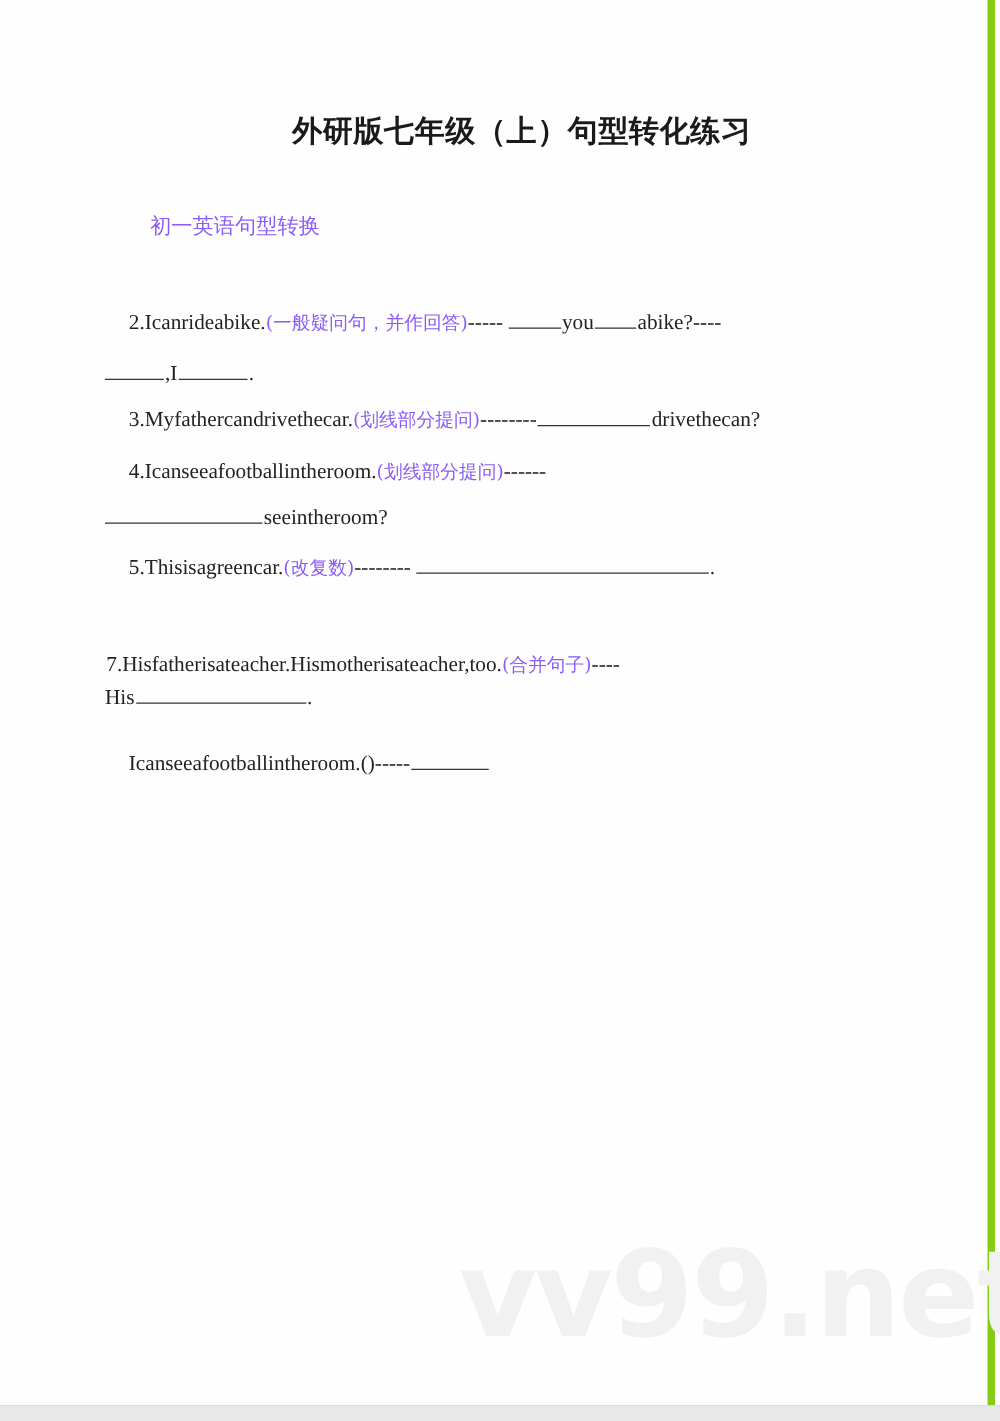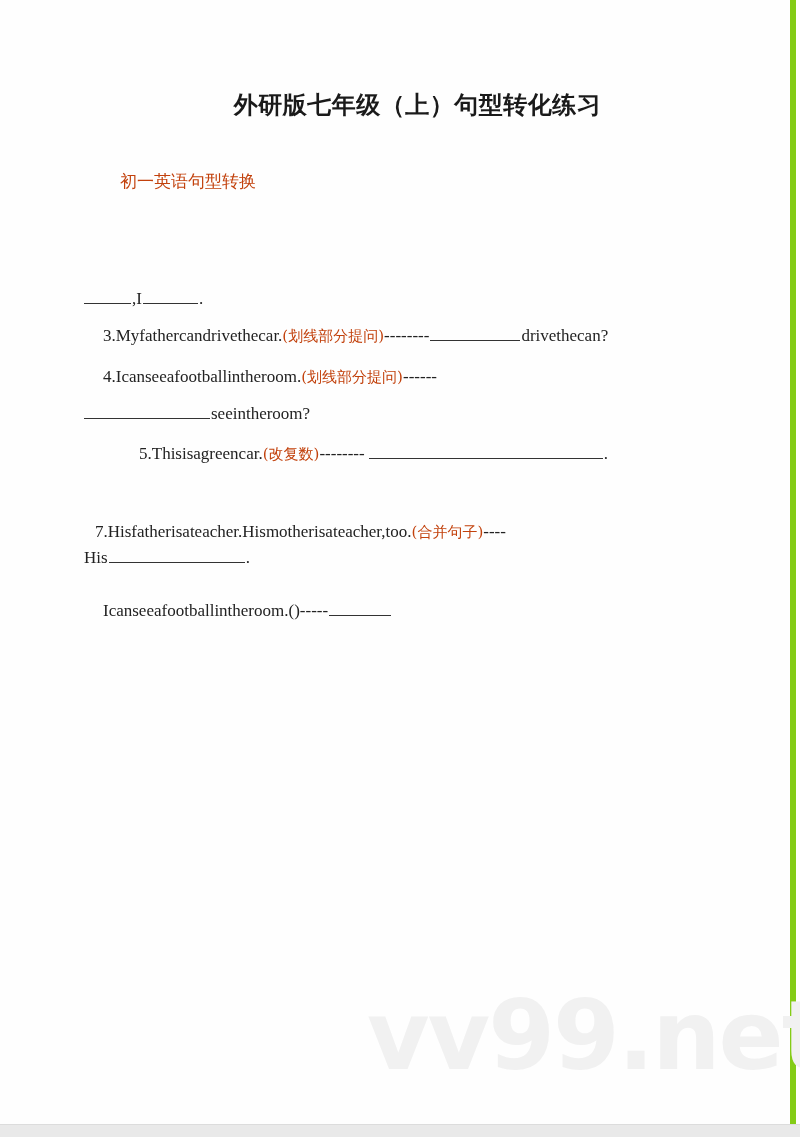"初一英语句型转换" .cn { color: #c2410c -> #8b5cf6 }
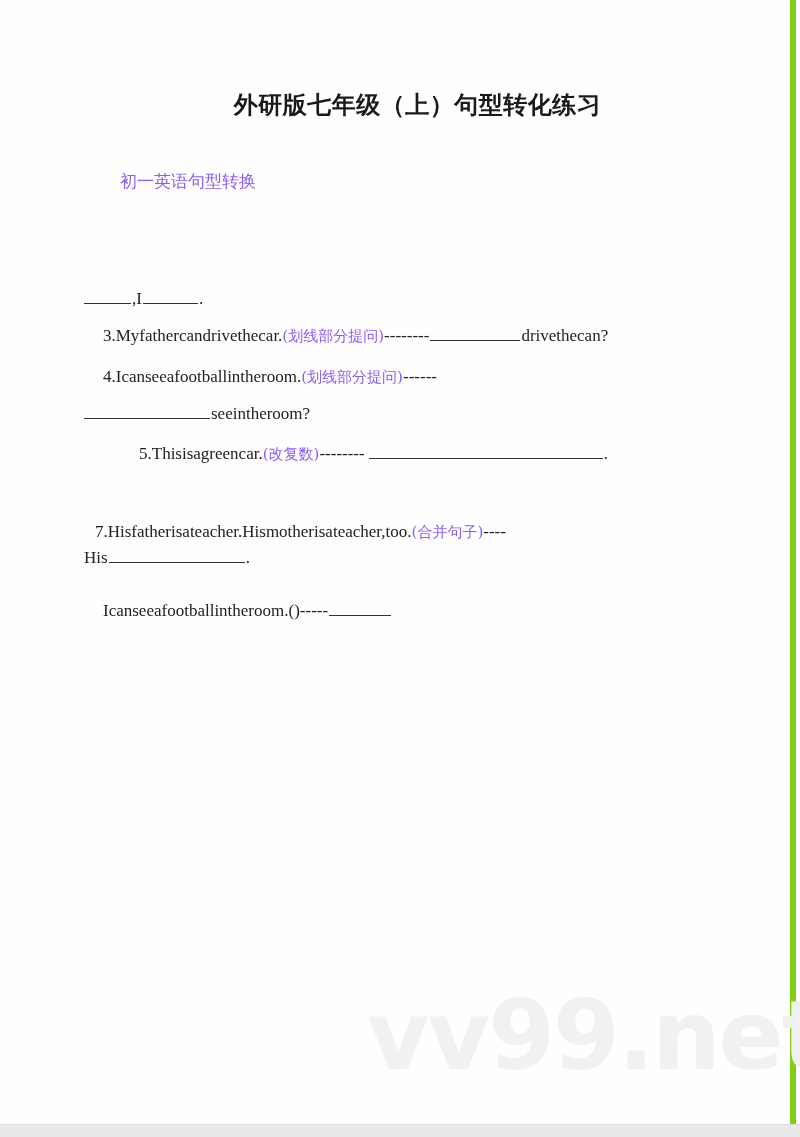"2.Icanrideabike.(一般疑问句，并作回答)----- you" div.line { html: none -> <div> <span>2.</span><span>Icanrideabike.</span><span>(一般疑问句，并作回答)</span><span>-----</span><span></span><span>you</span><span></span><span>abike?----</span> </div> }
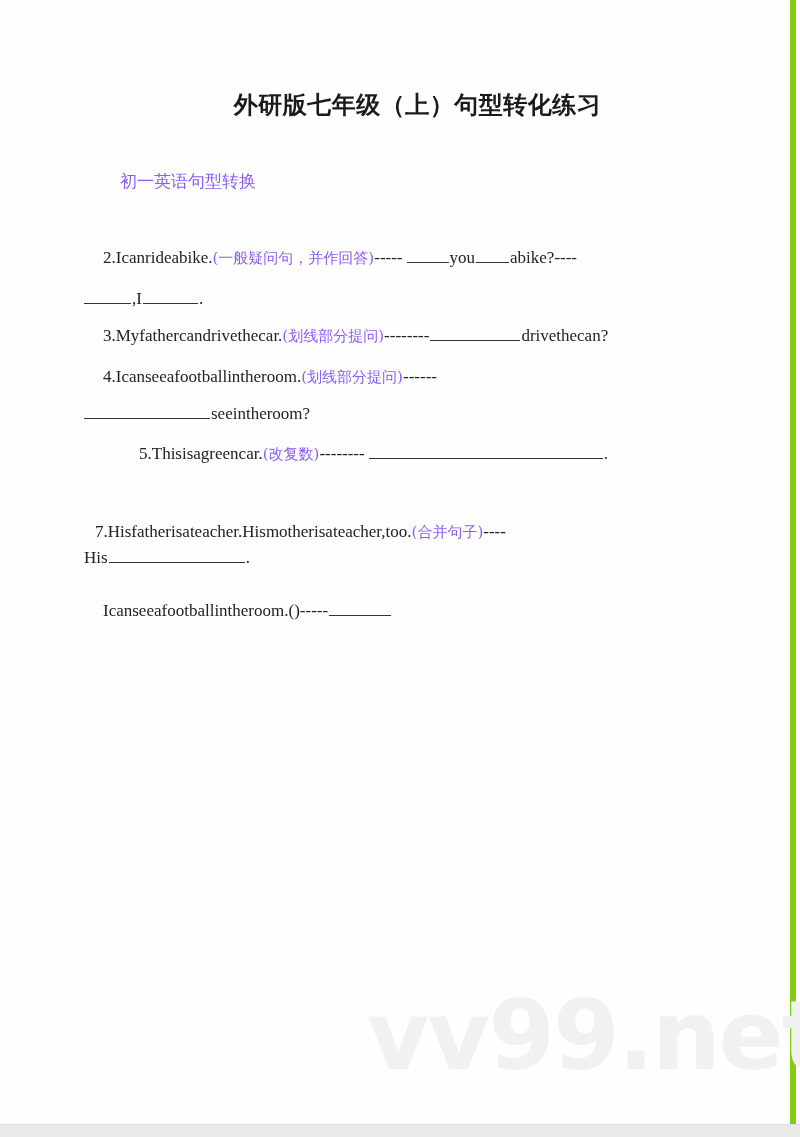"5.Thisisagreencar.(改复数)-------- ." div.line { margin-left: 36px -> none }
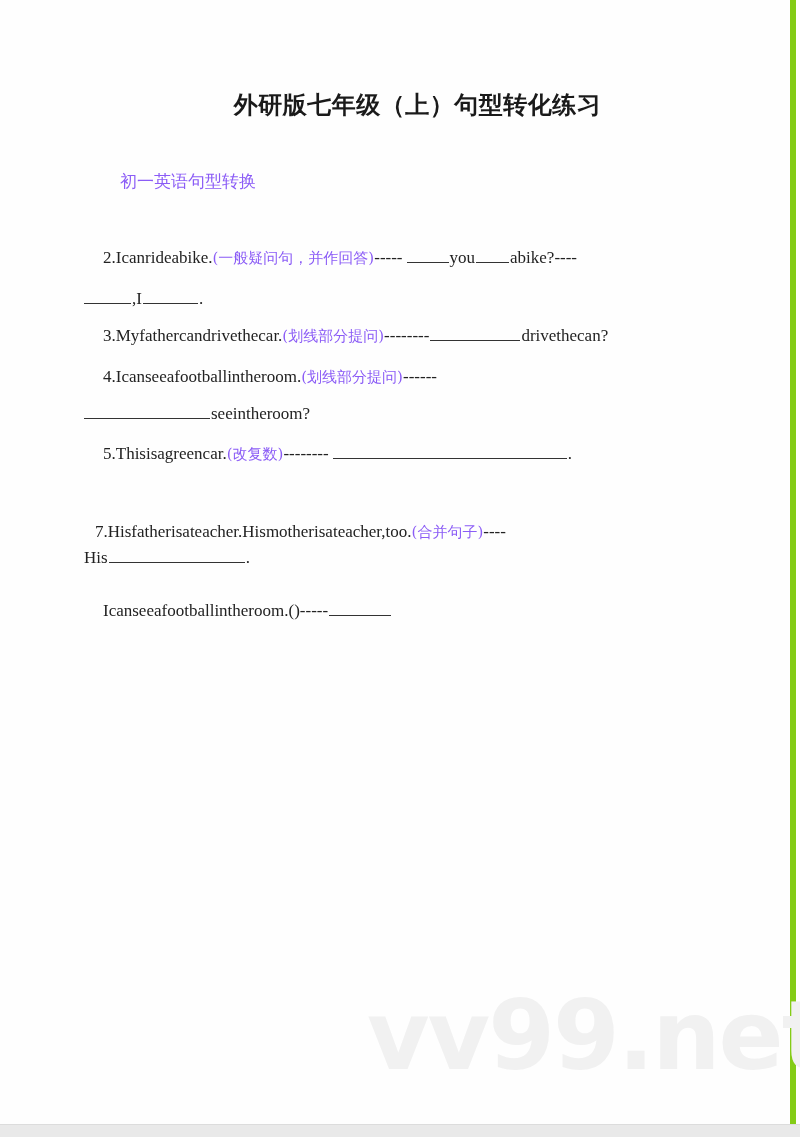"7.Hisfatherisateacher.Hismotherisateache" div.line { left: 95px -> 85px }
